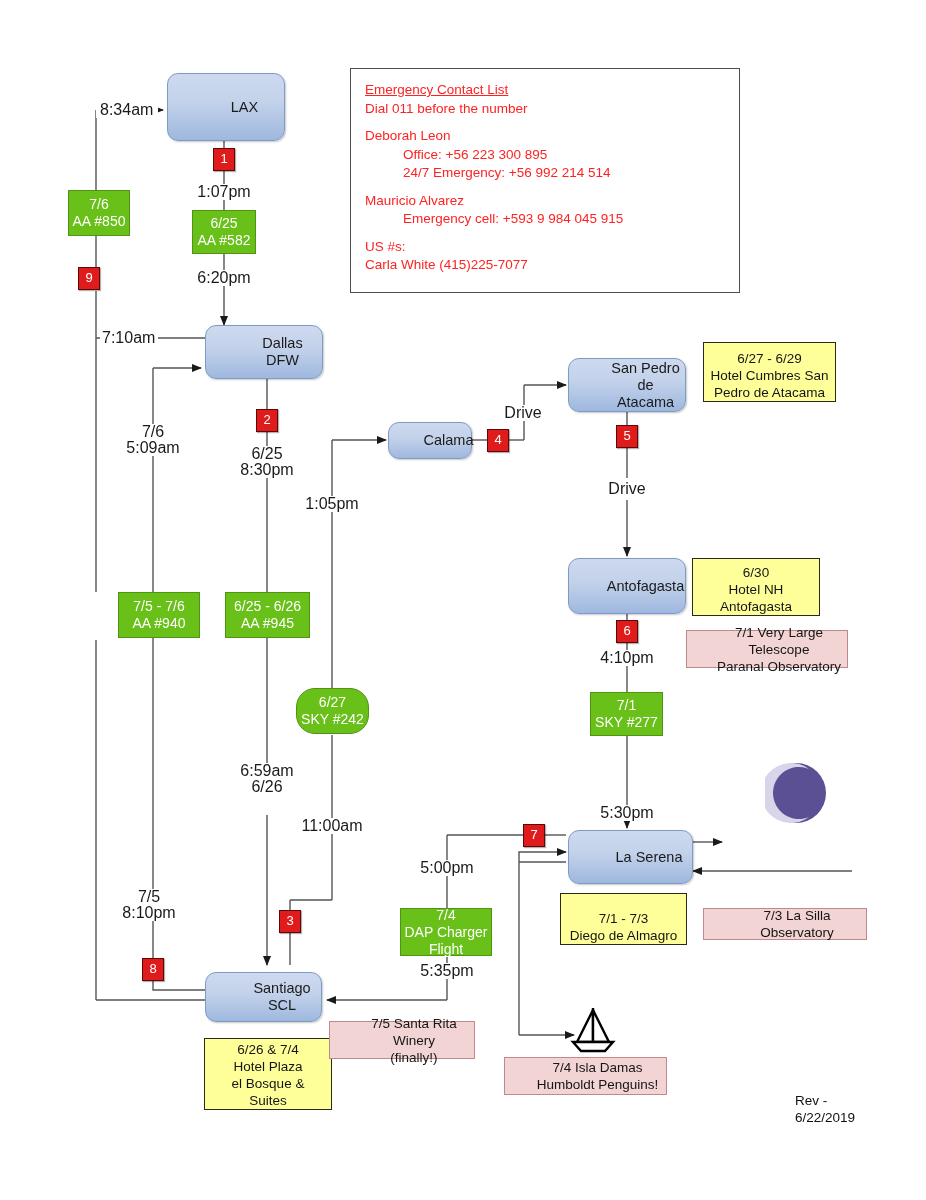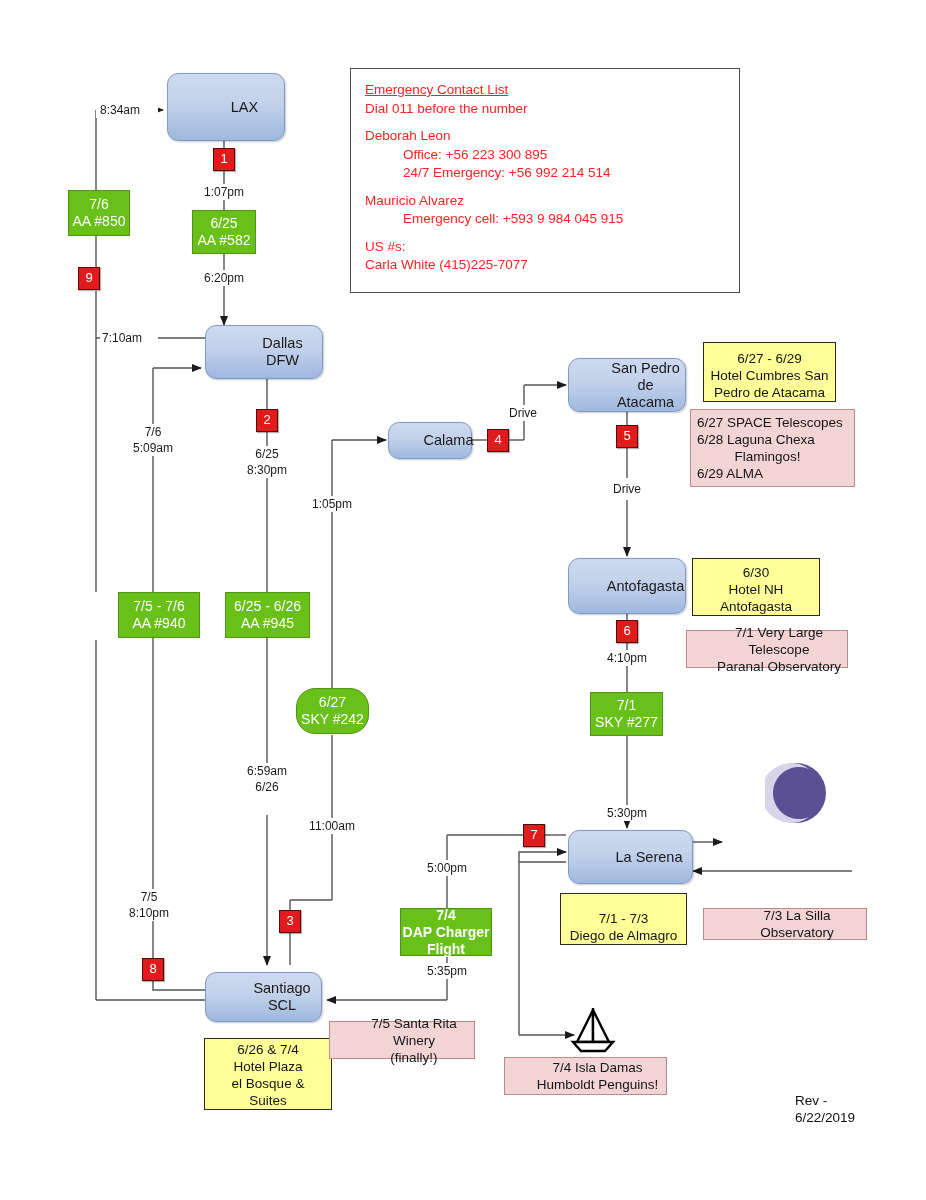"8:34am" .tlabel { font-size: 12px -> 16px }
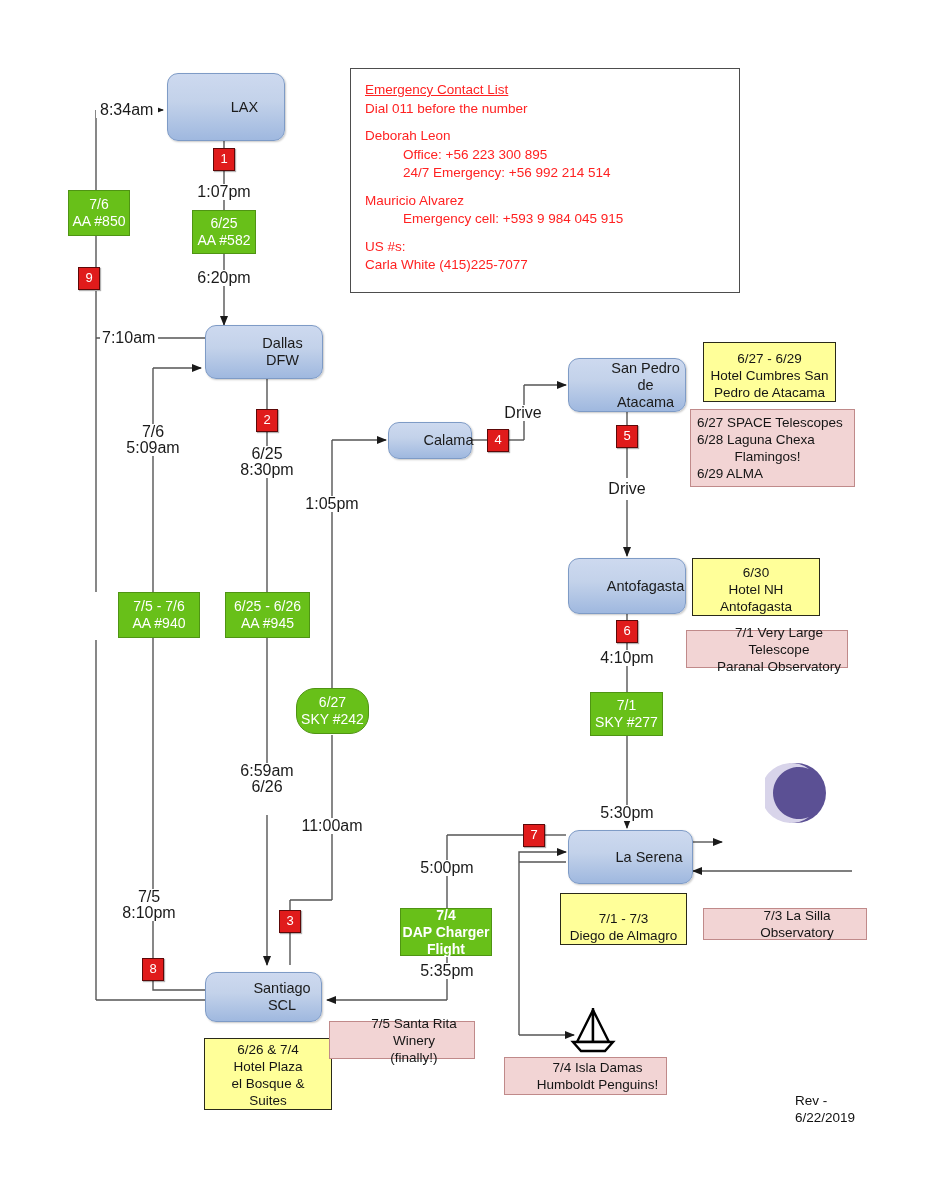"6/27 SPACE Telescopes" div.note-act { html: <div> <span>6/27 SPACE Telescopes 6/28 Laguna Chexa Flamingos! 6/29 ALMA</span> </div> -> none }
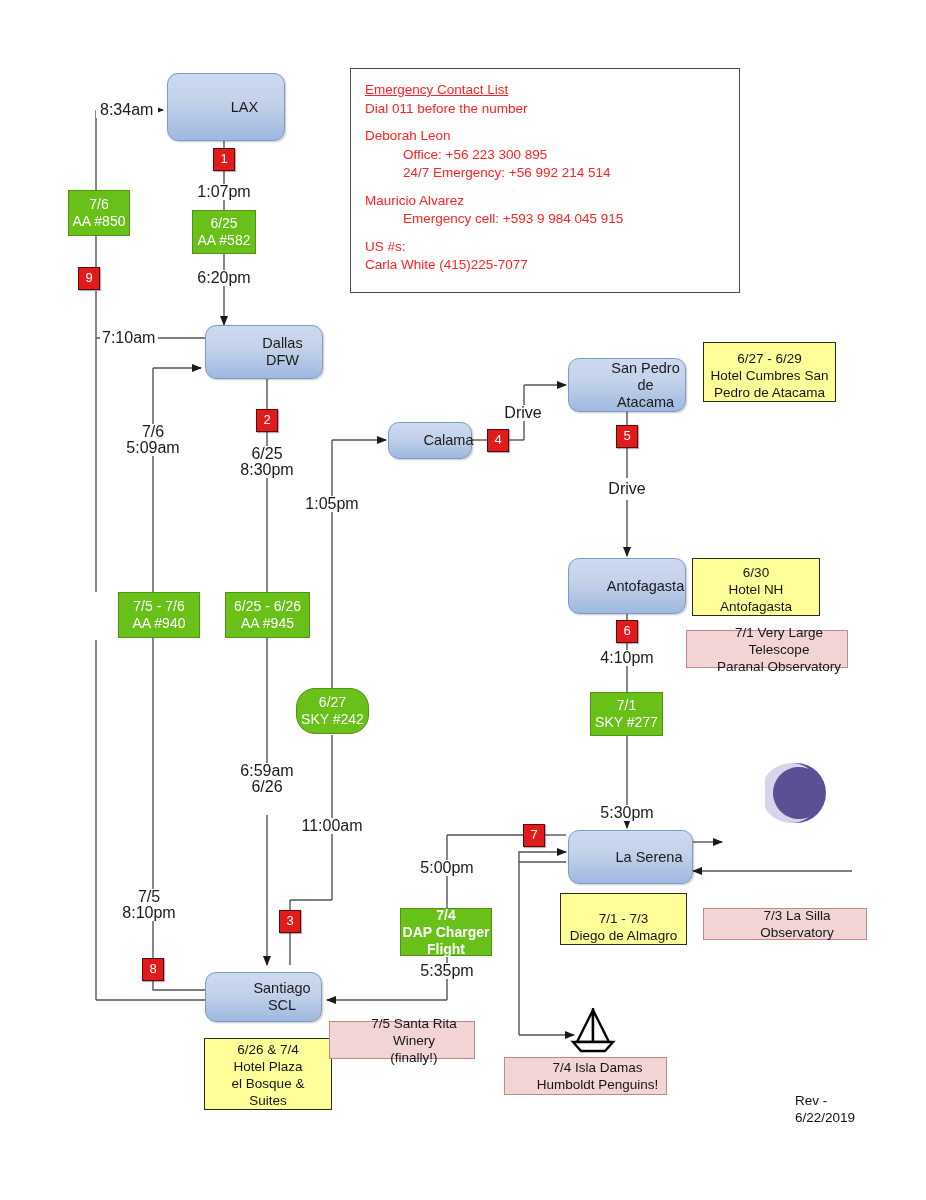"7/4" div.flight { font-weight: bold -> none }
